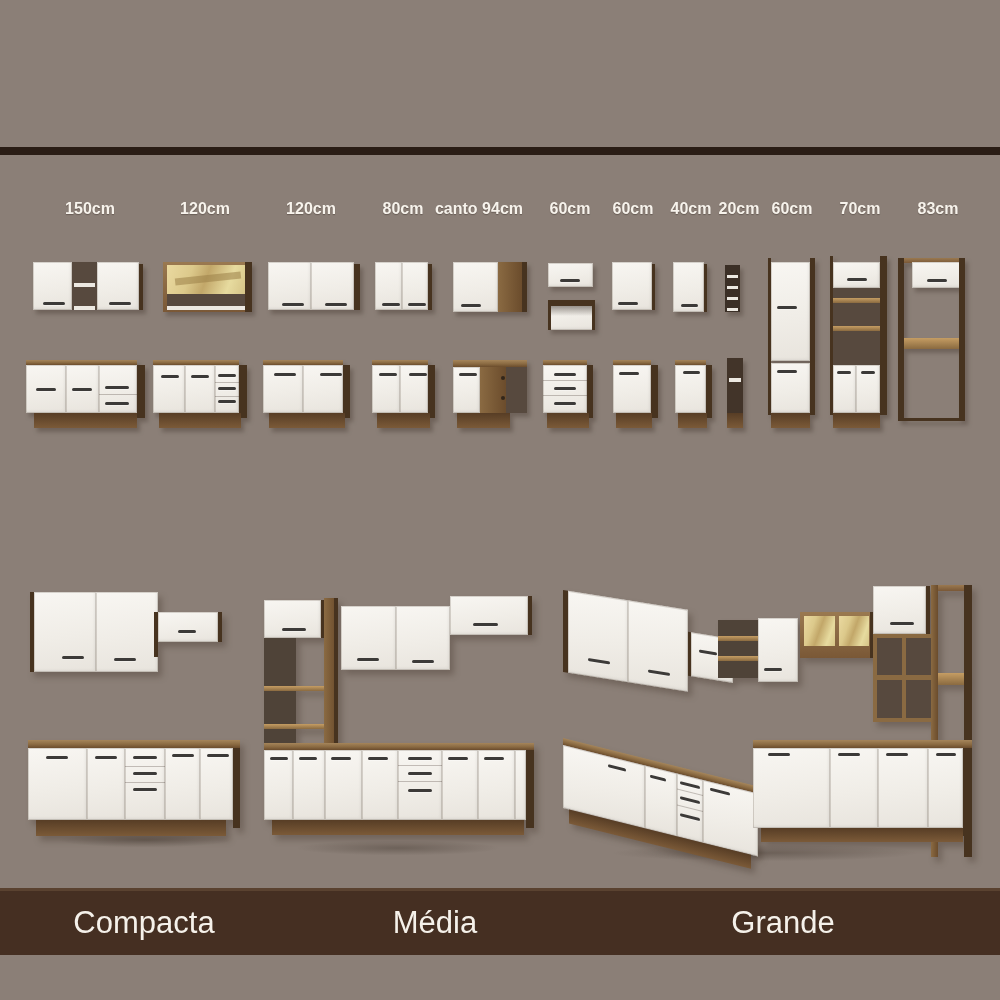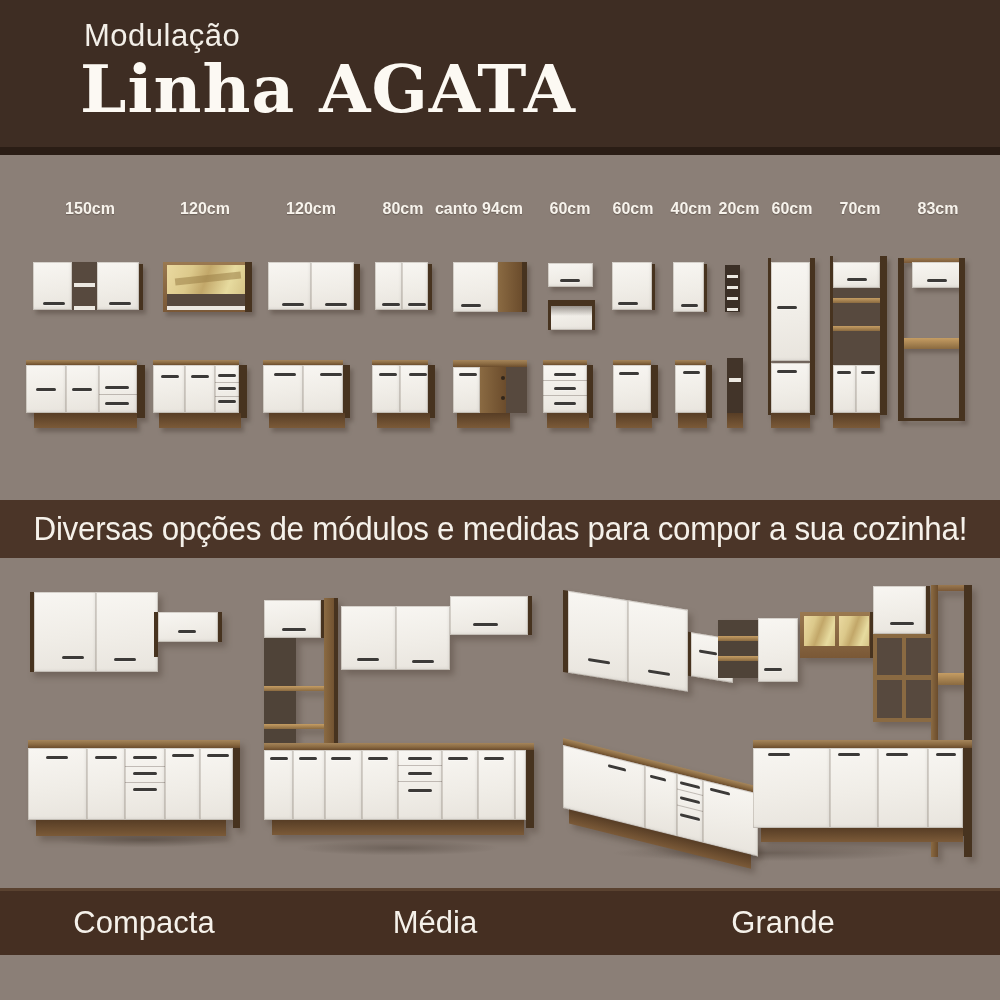"Modulação" div.band { html: <div> <div>Modulação</div> <div>Linha AGATA</div> </div> -> none }
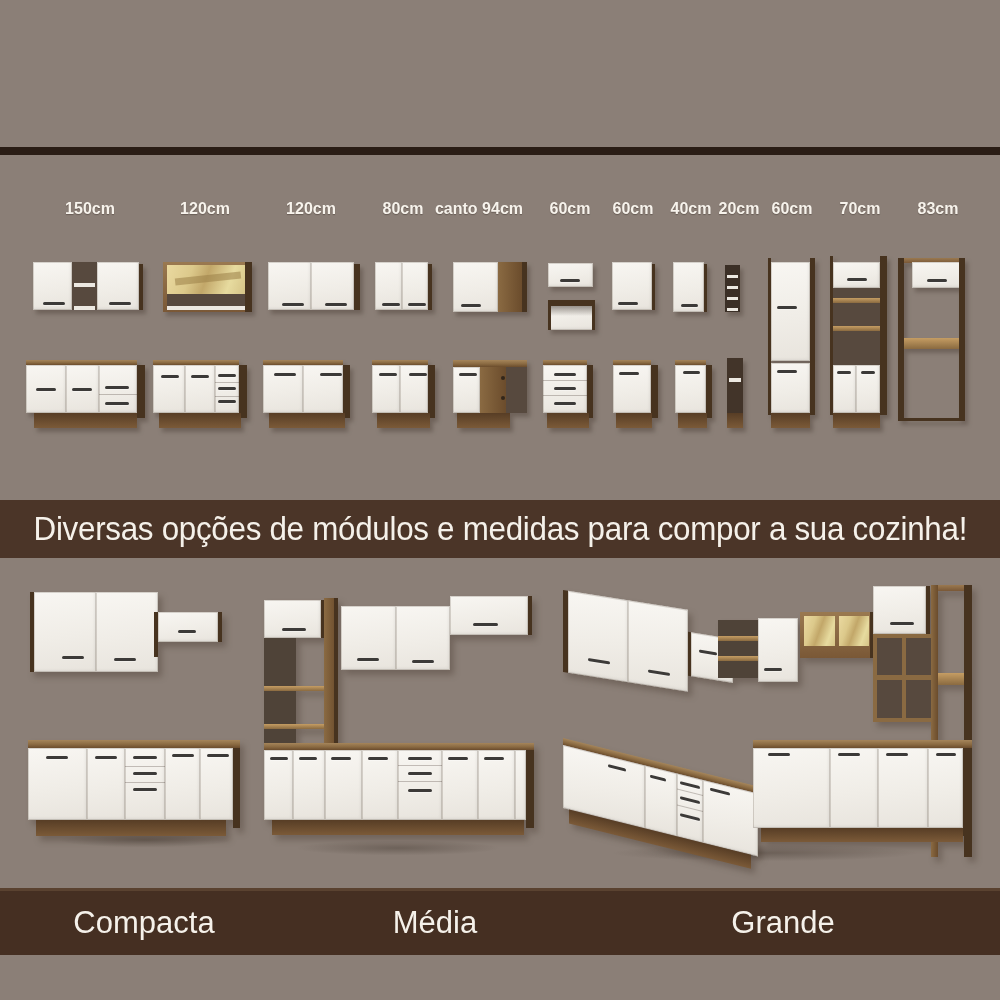"Diversas opções de módulos e" div.band { html: <div> <span>Diversas opções de módulos e medidas para compor a sua cozinha!</span> </div> -> none }
